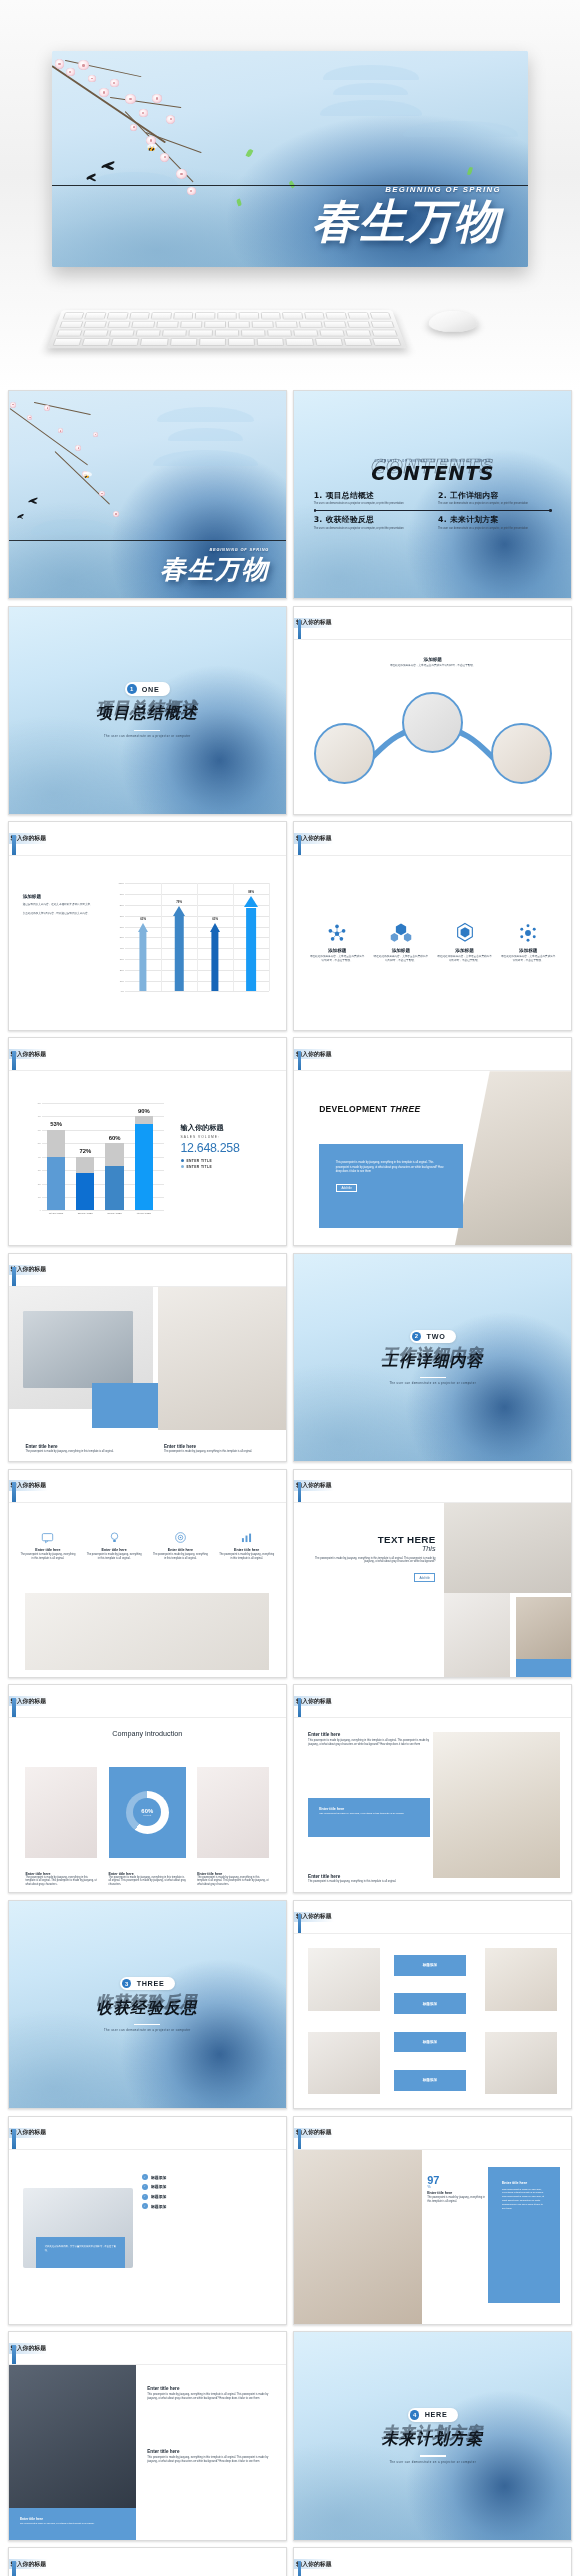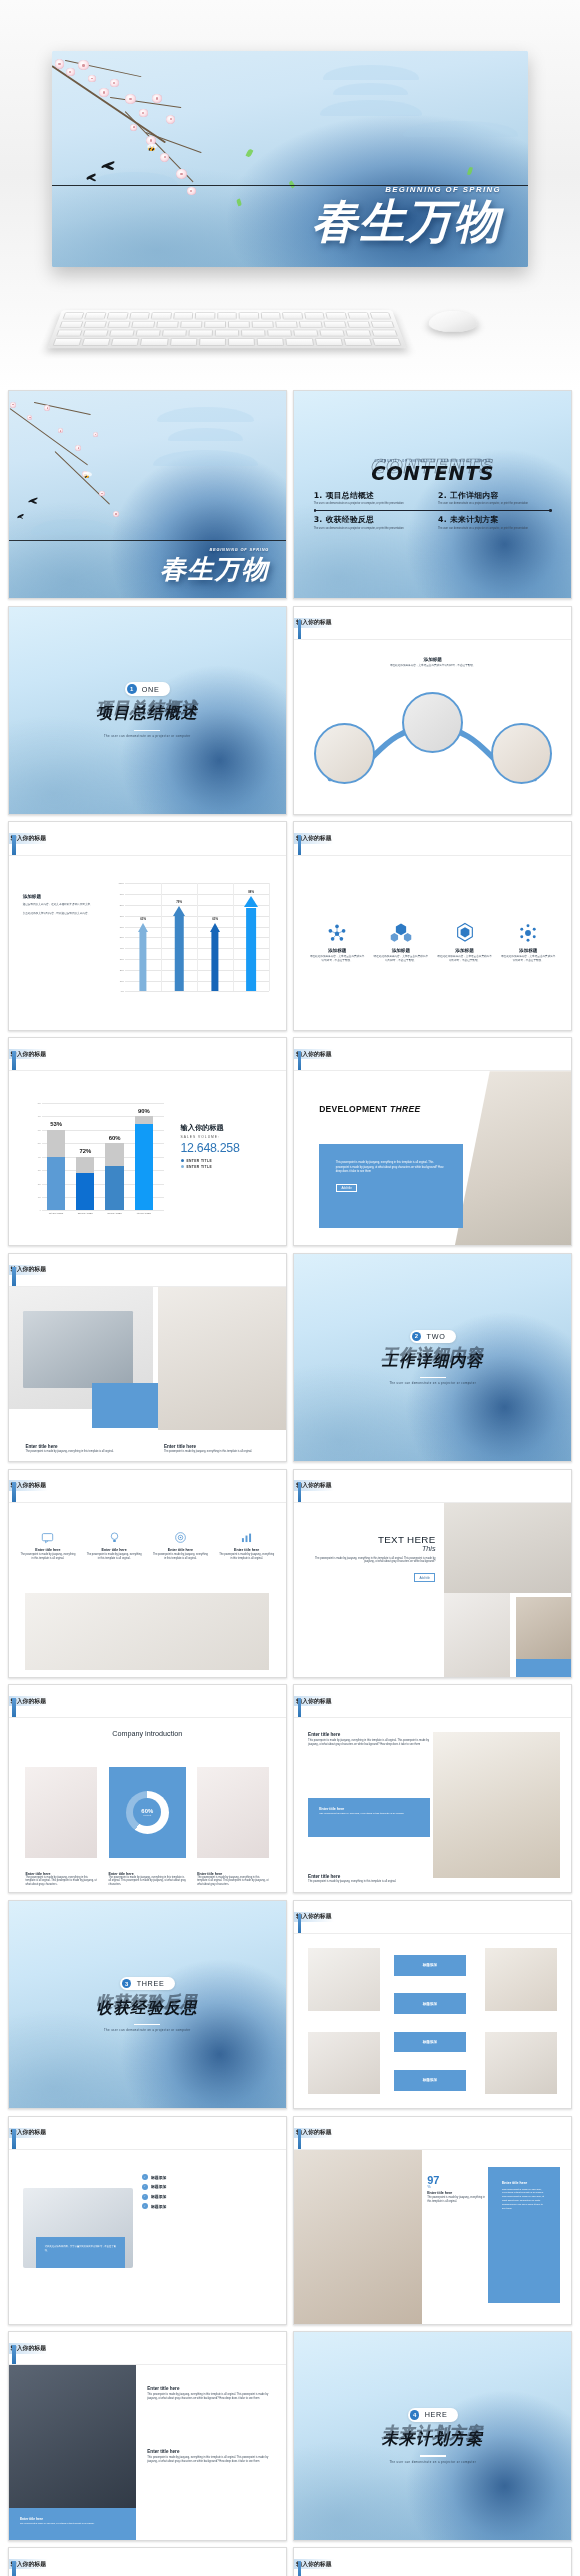"ONE" .sec-en { font-weight: 400 -> 700 }
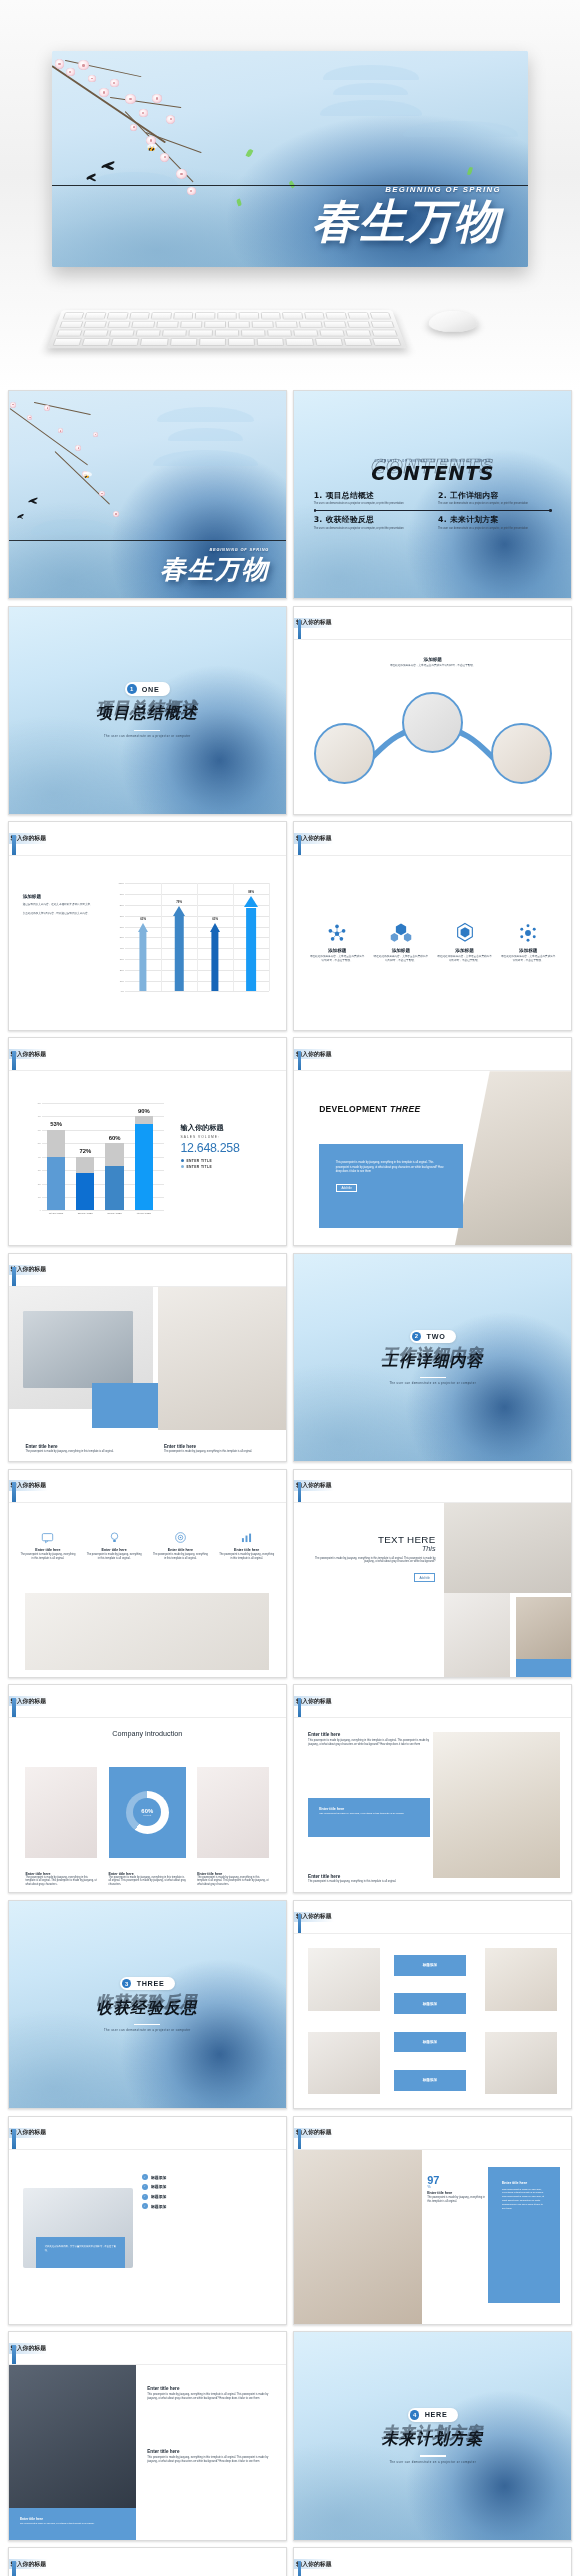"TEXT HERE" div { font-weight: 400 -> 700 }
